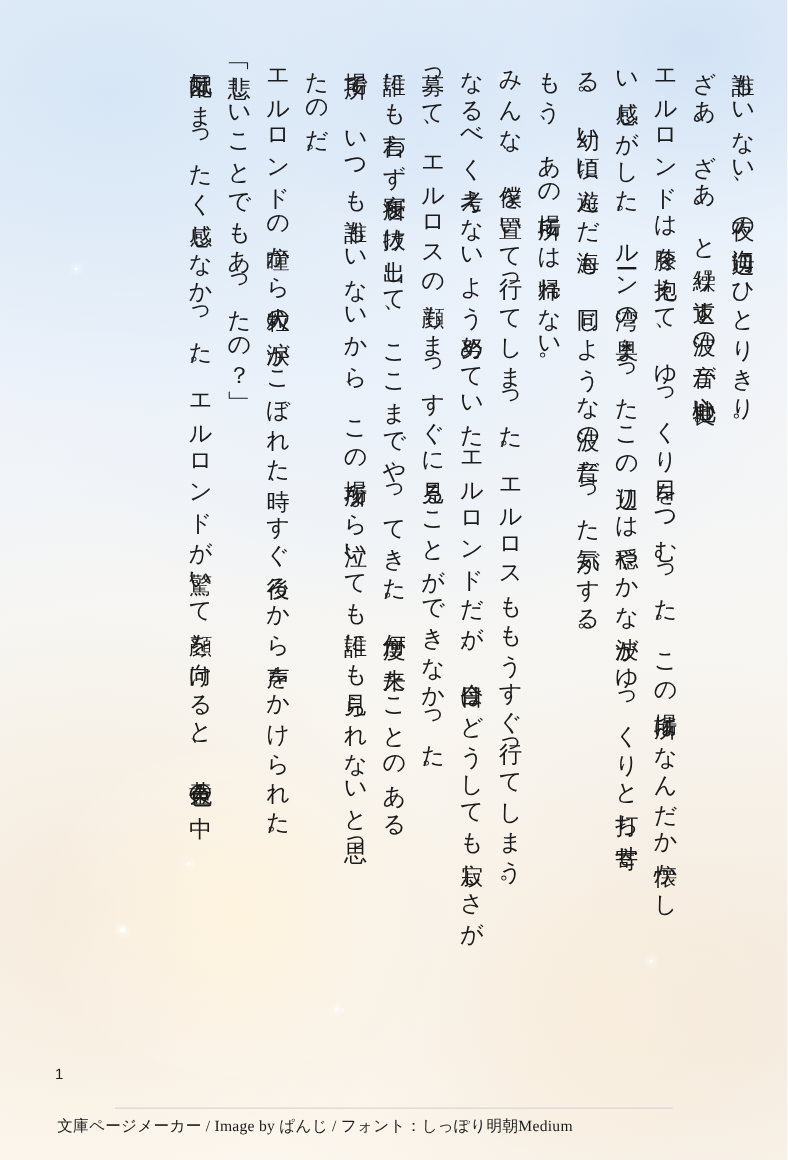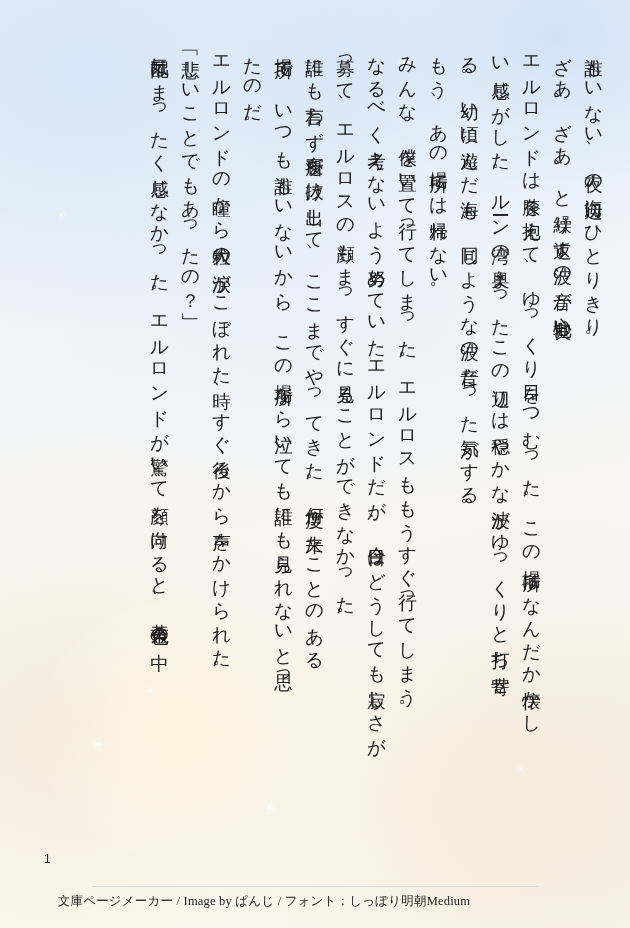"文庫ページメーカー / Image by ぱんじ" .footer { left: 12px -> 0 }
